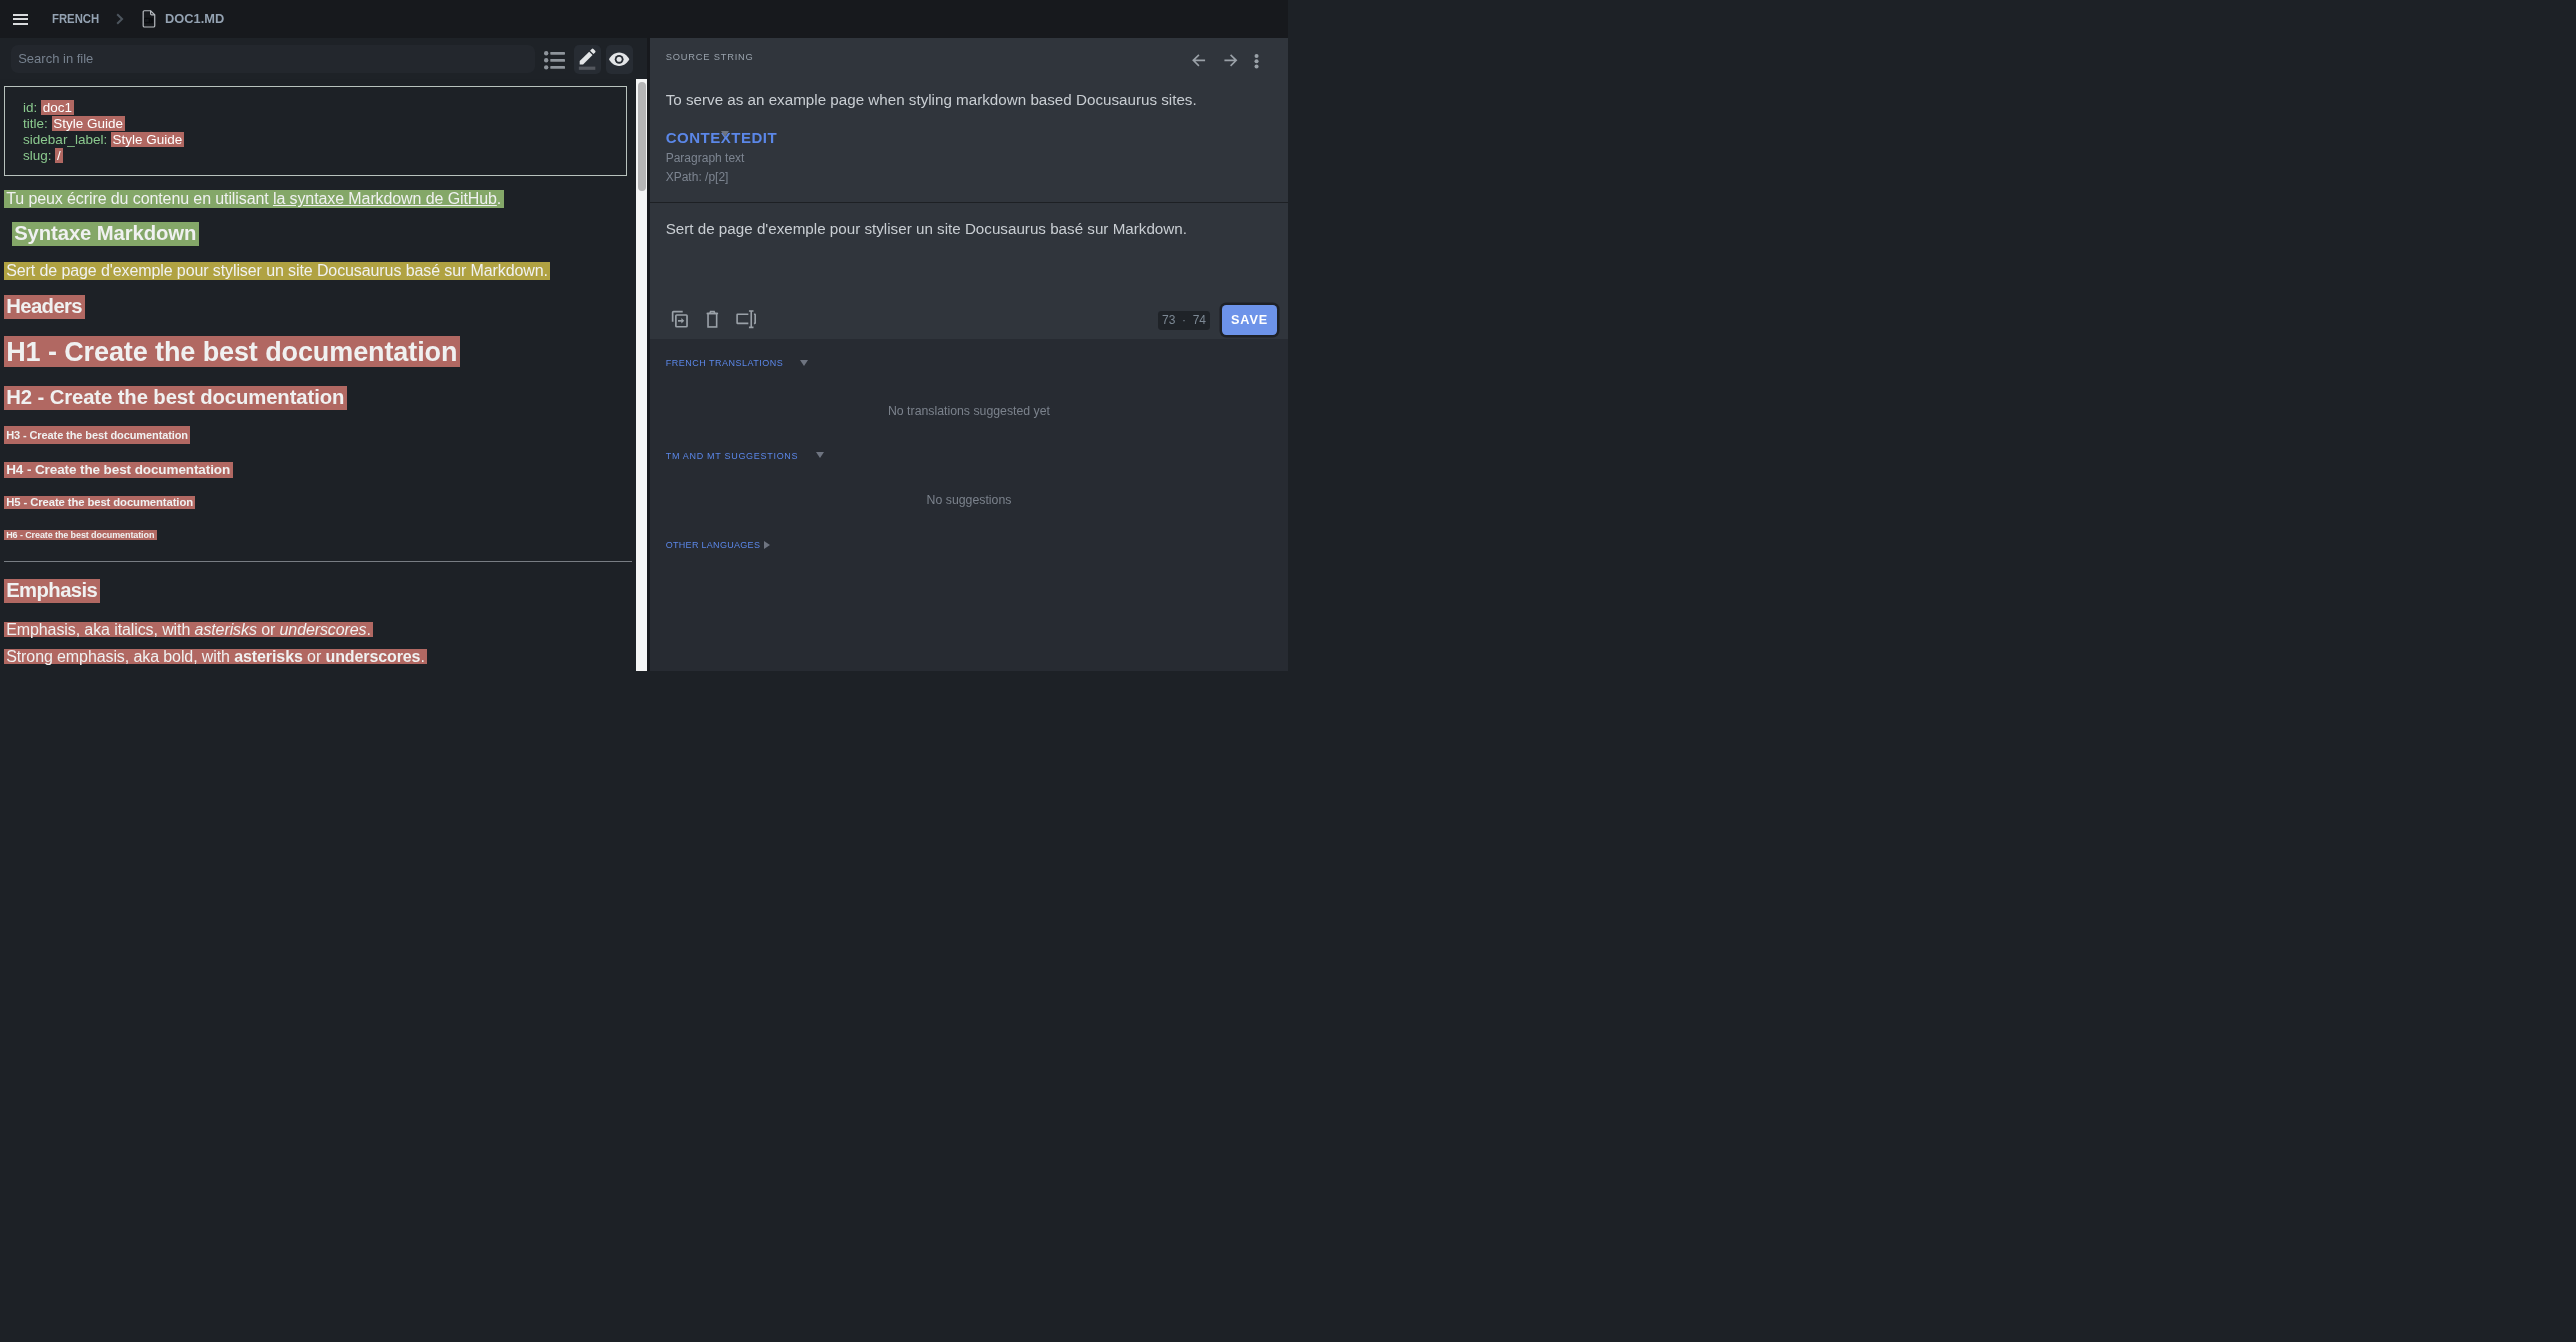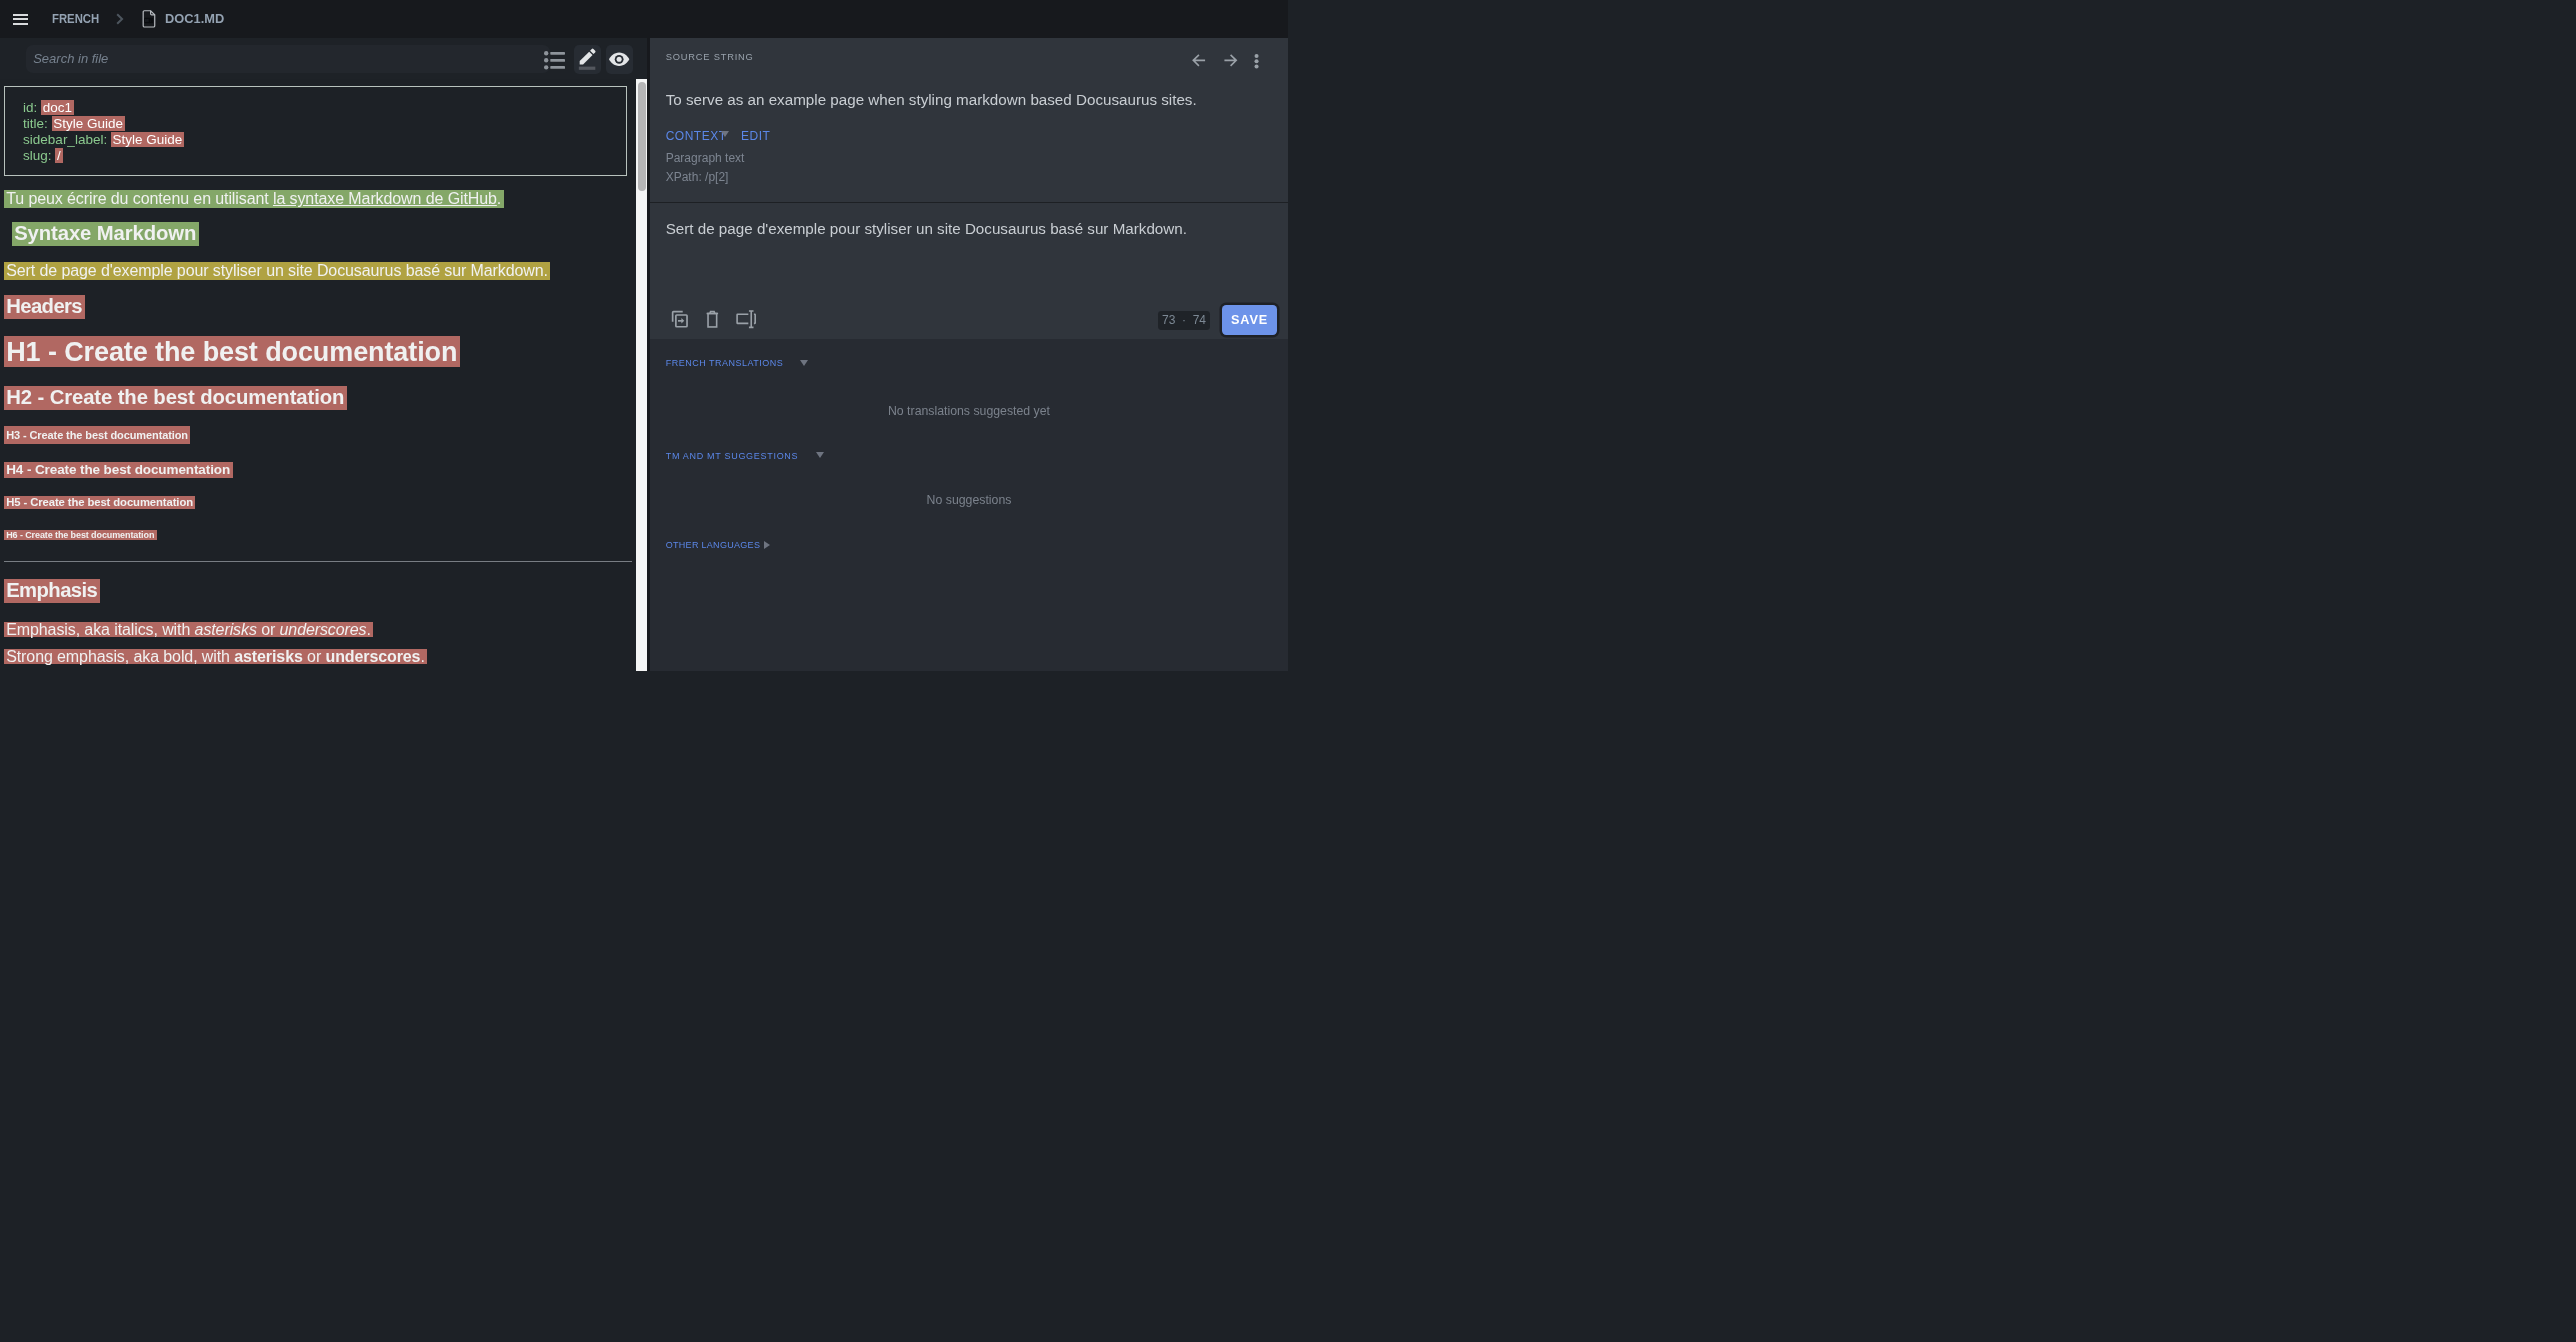"Search in file" .sinput { font-style: italic -> none; left: 26px -> 11px }
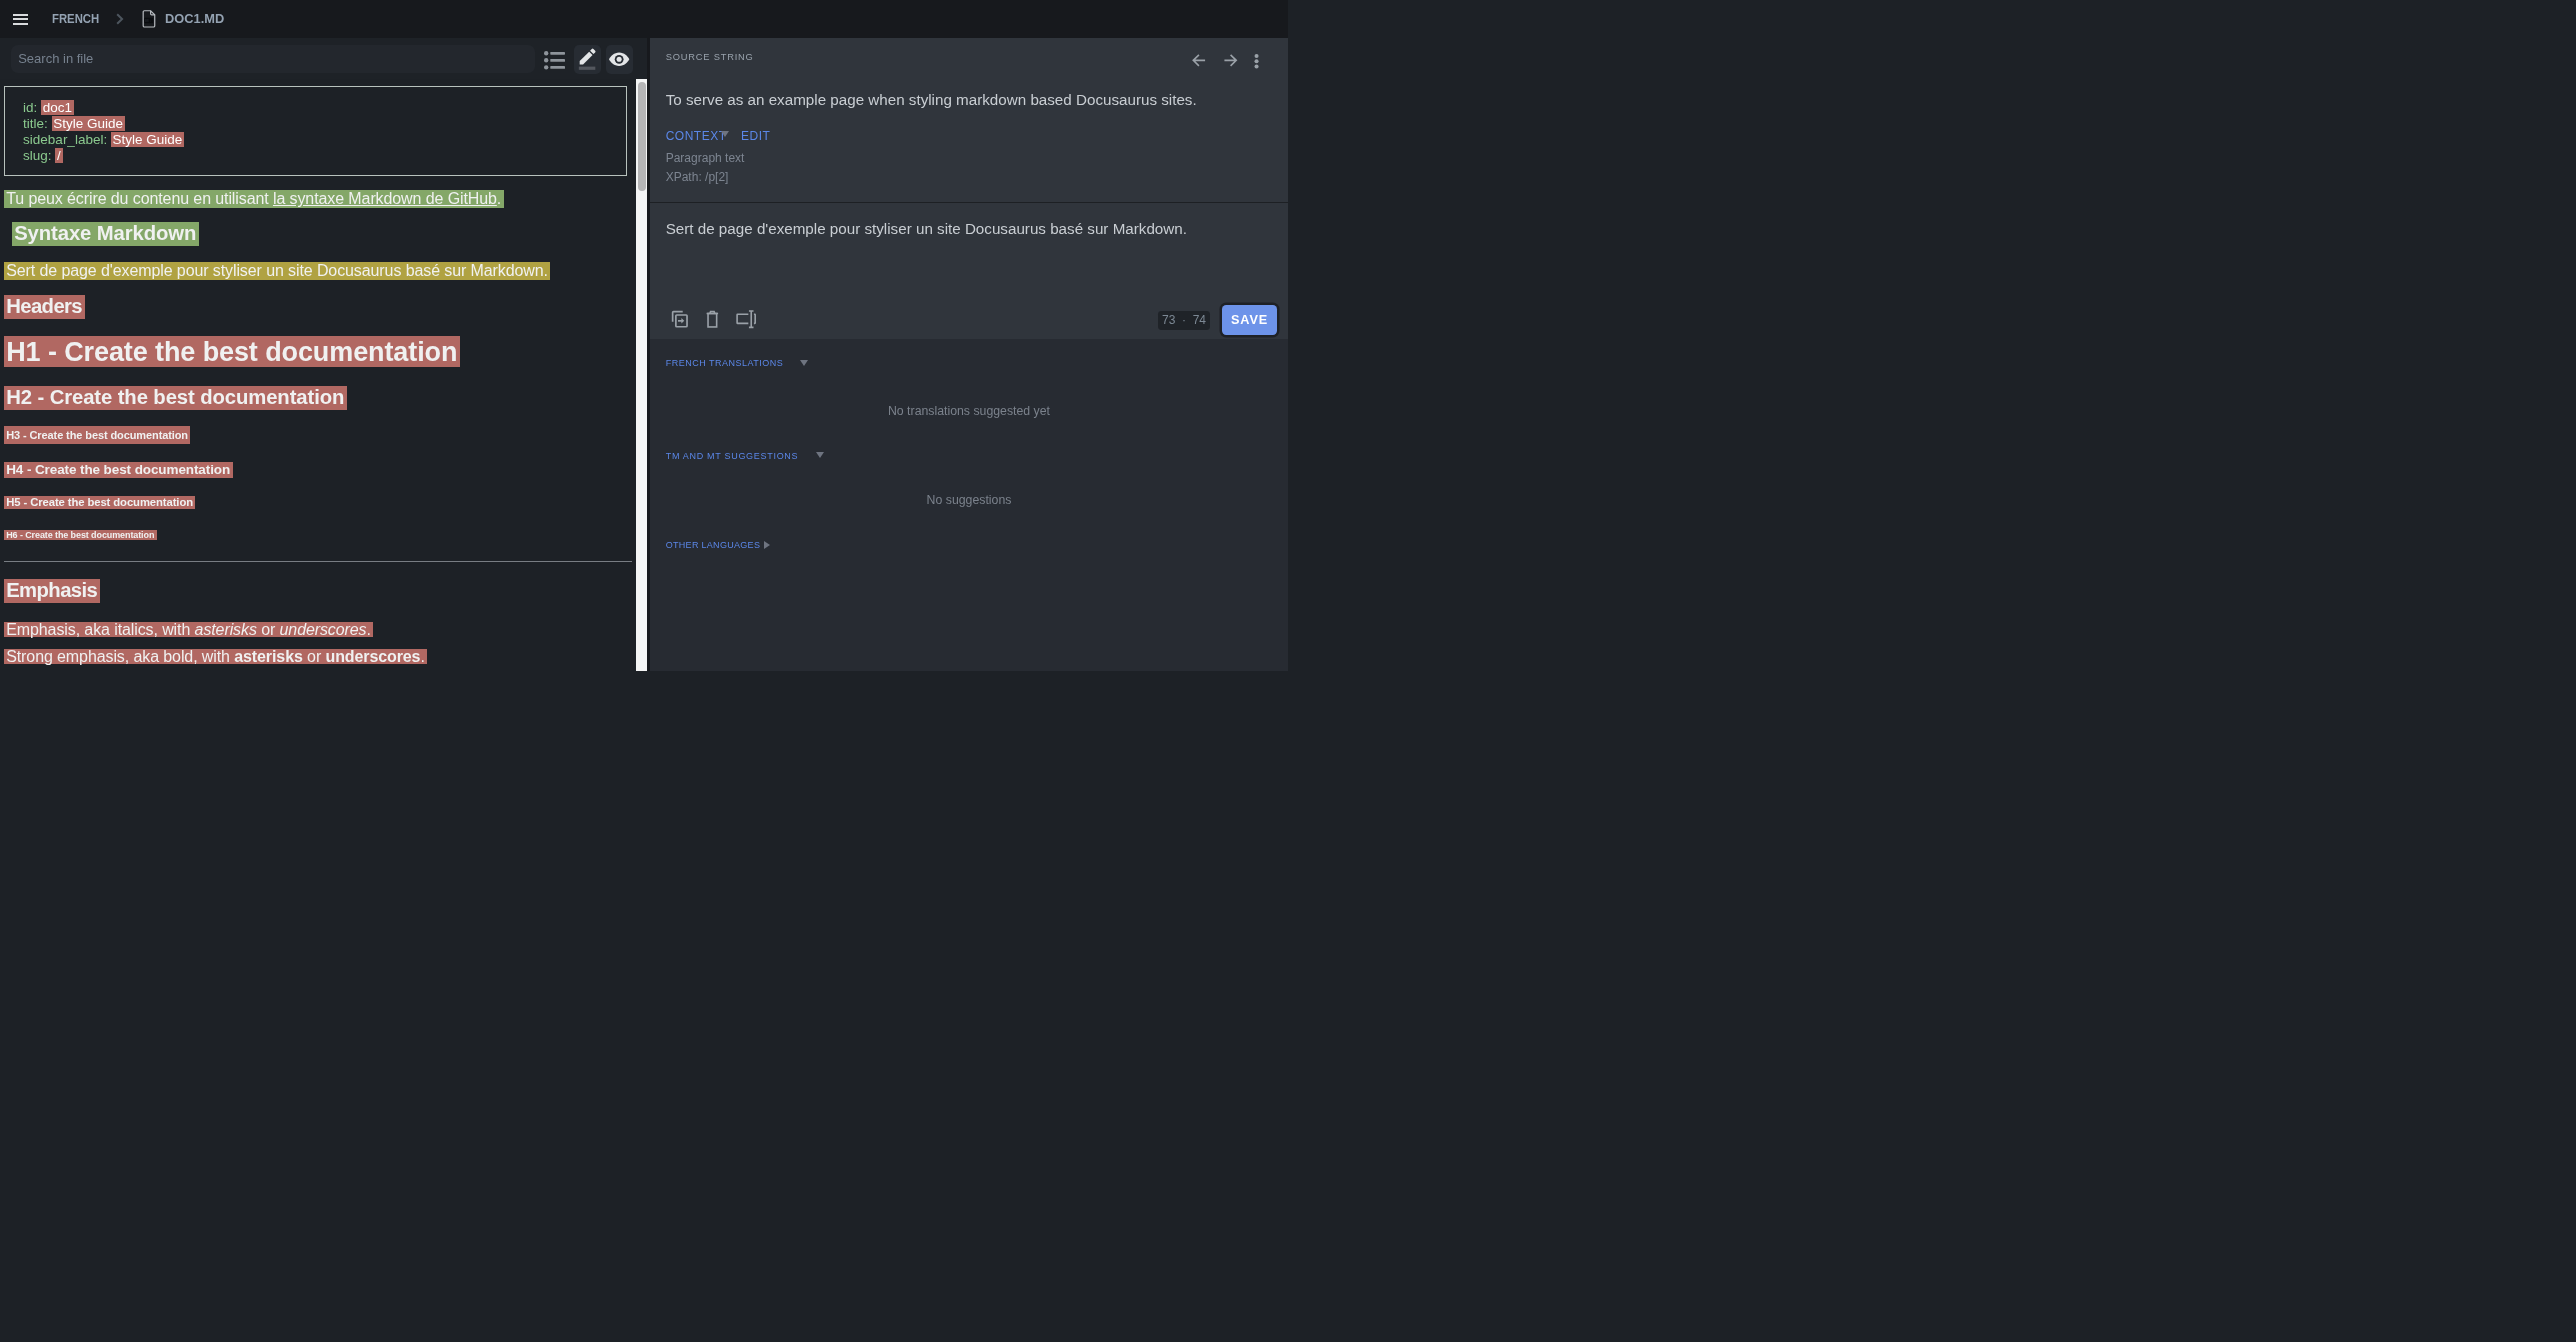"CONTEXT" .rblue { font-size: 12px -> 15px; font-weight: normal -> bold }
